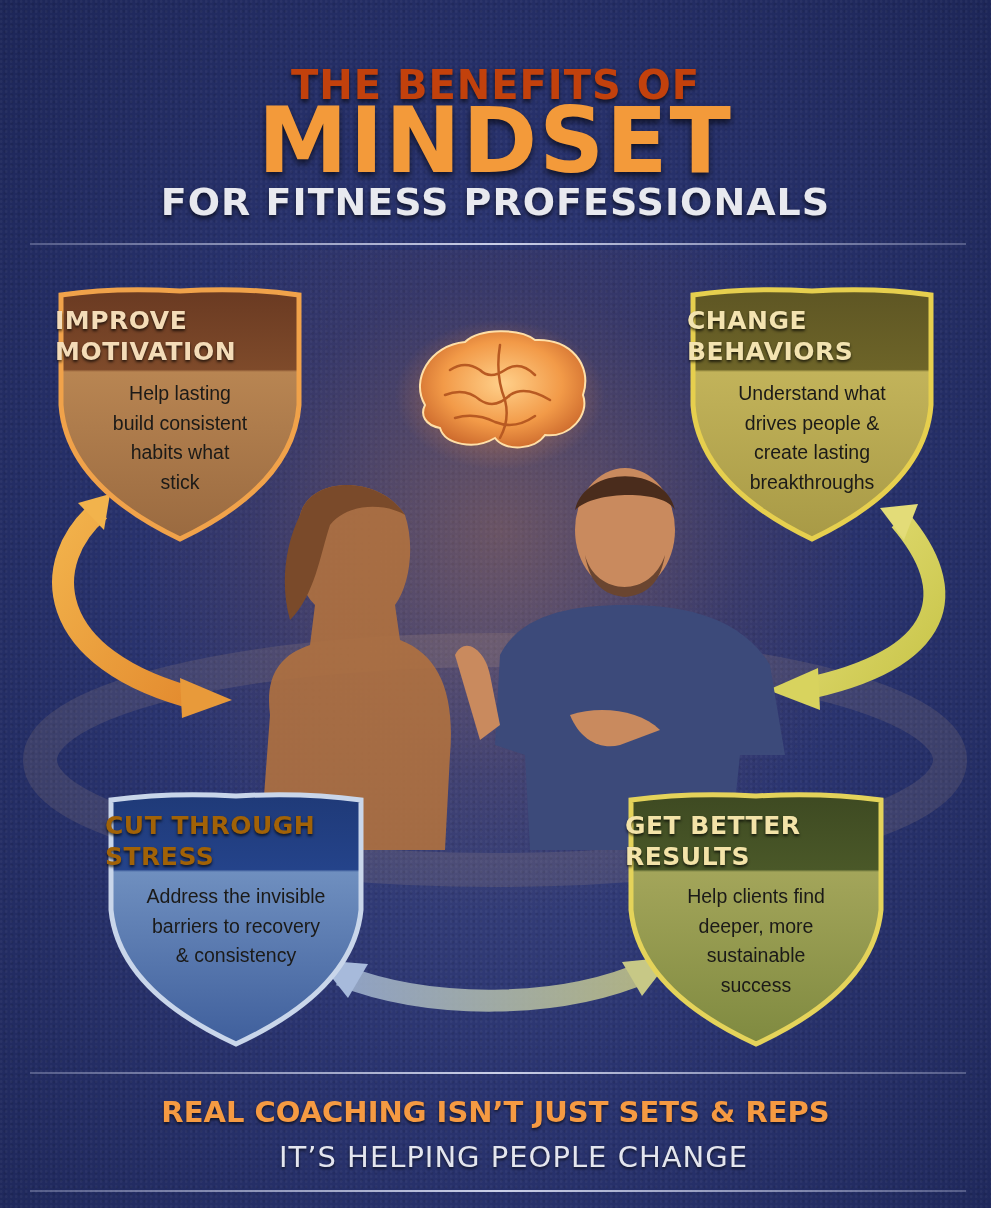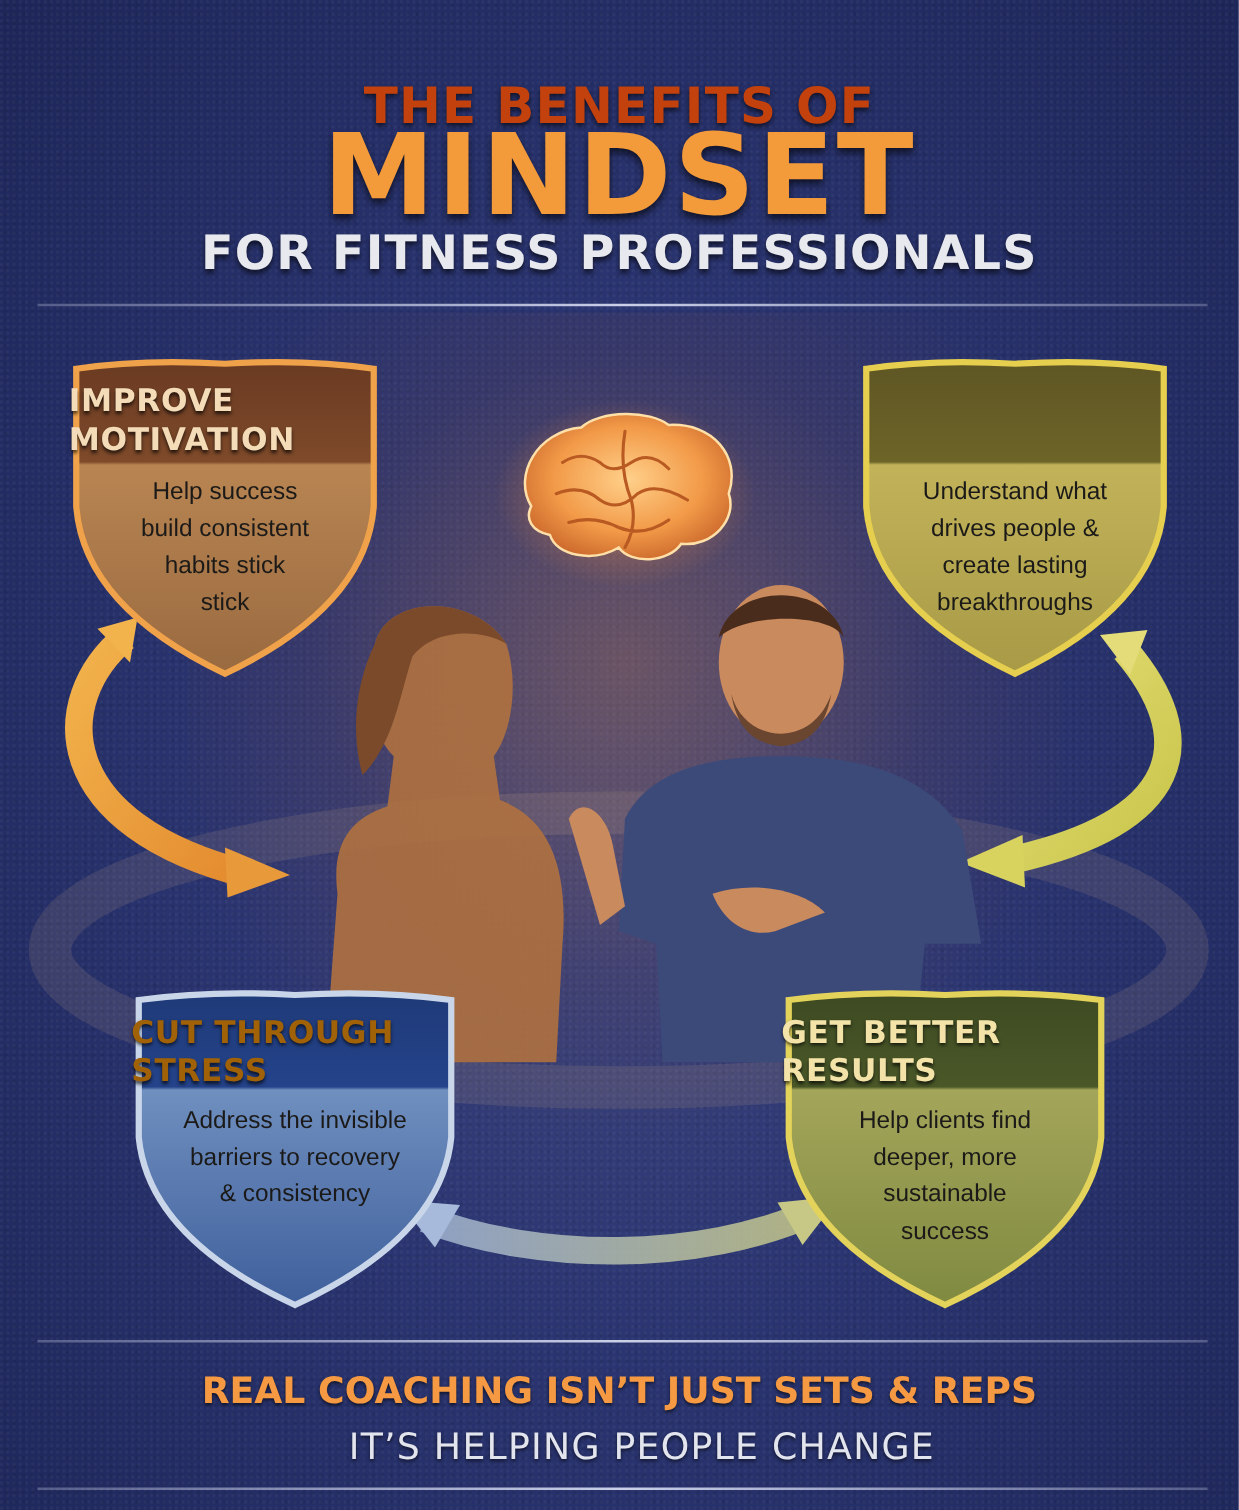"CHANGE" div.title { html: none -> <div> <span>CHANGE</span> <span>BEHAVIORS</span> </div> }
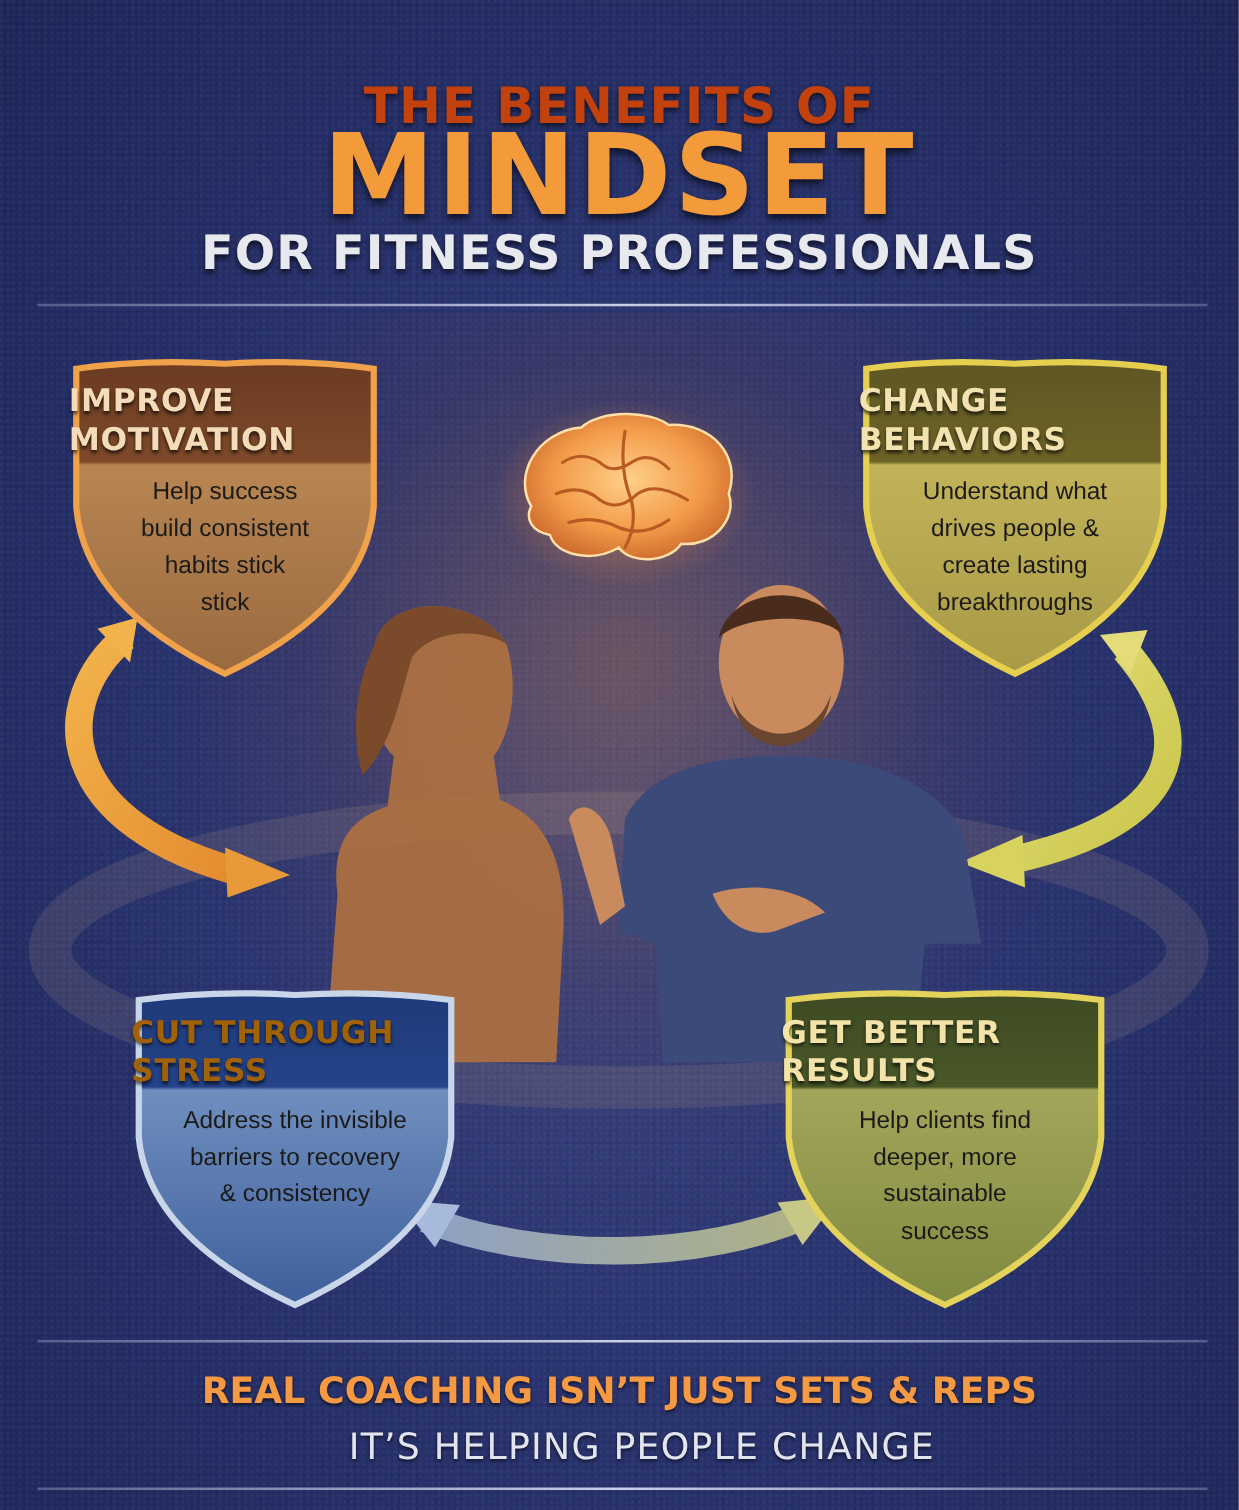"Help success" span.line { text: success -> lasting }
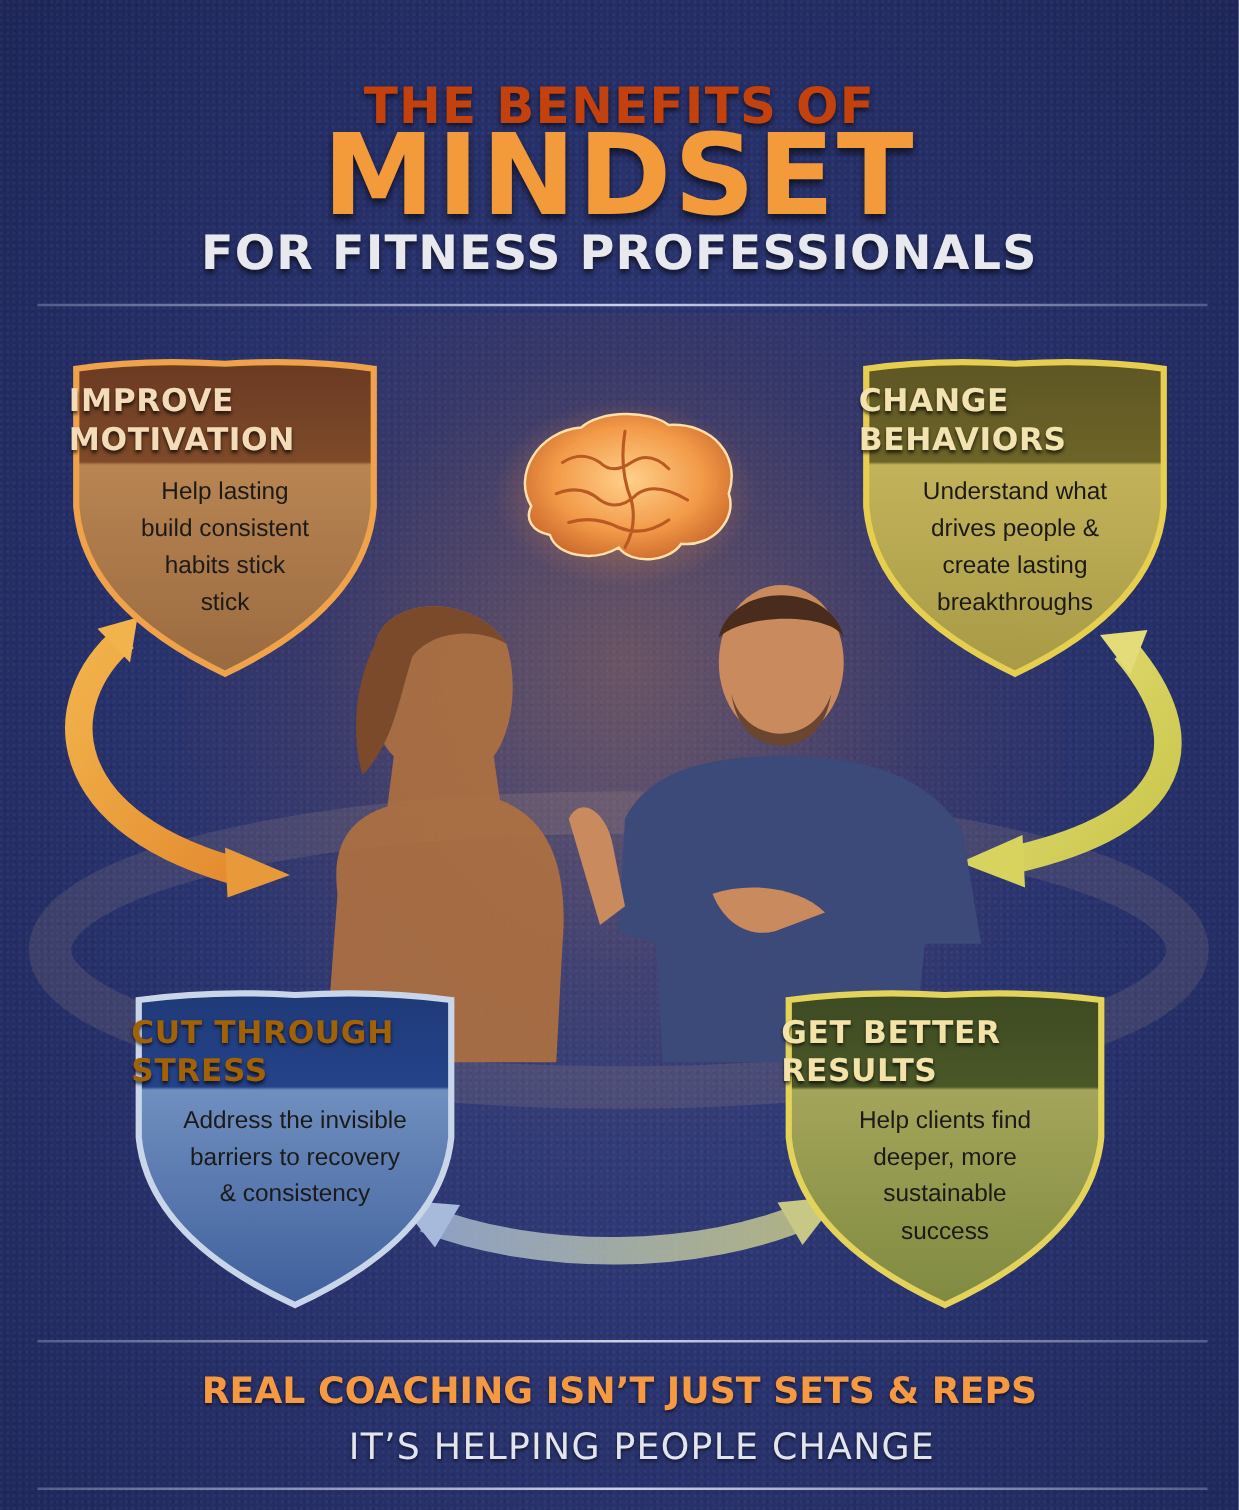"habits stick" span.line { text: stick -> what }
